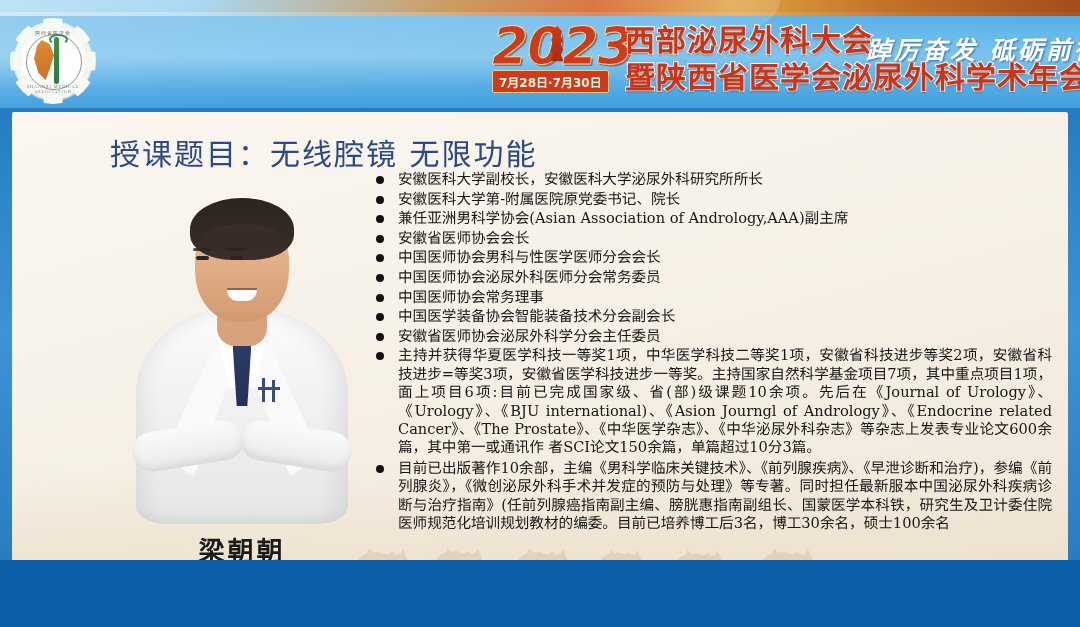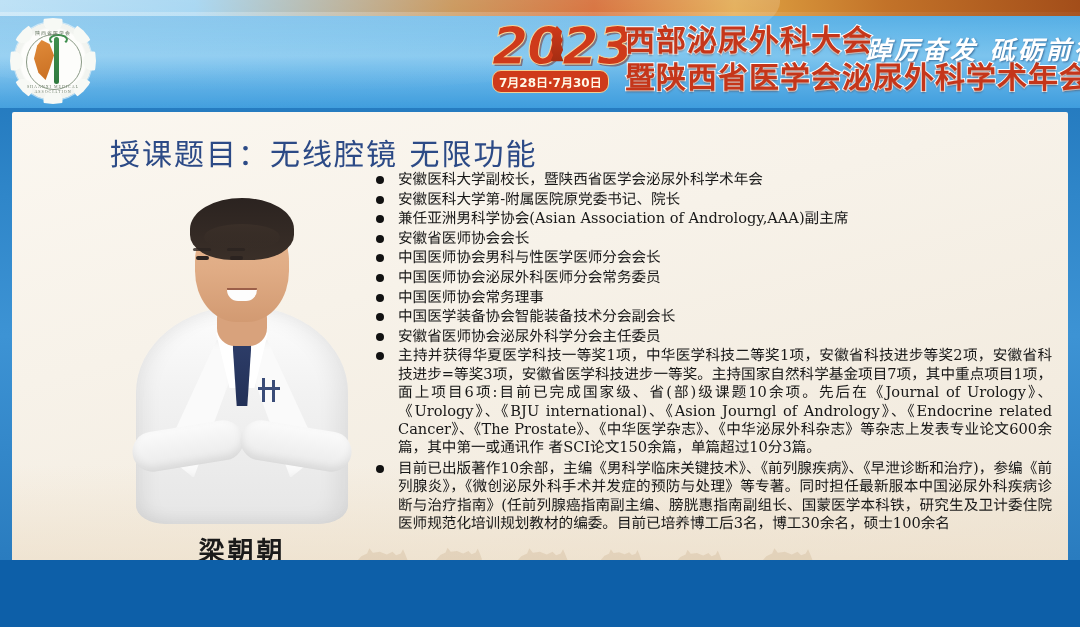"7月28日·7月30日" .date-chip { border-radius: 9px -> 2px }
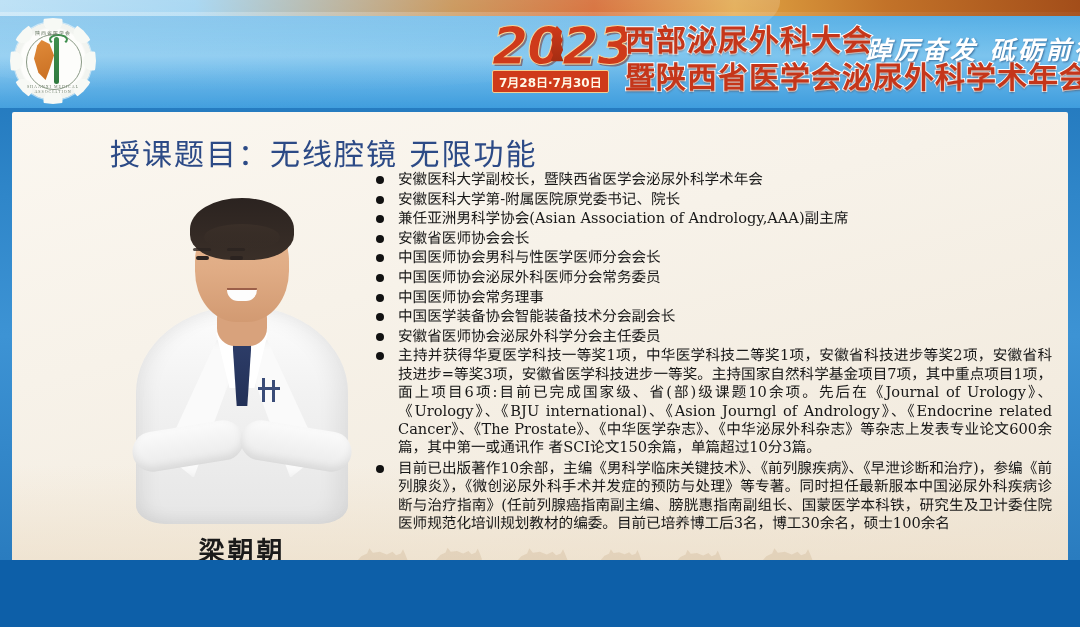"安徽医科大学副校长，暨陕西省医学会泌尿外科学术年会" div.bio-item { text: 暨陕西省医学会泌尿外科学术年会 -> 安徽医科大学泌尿外科研究所所长 }
